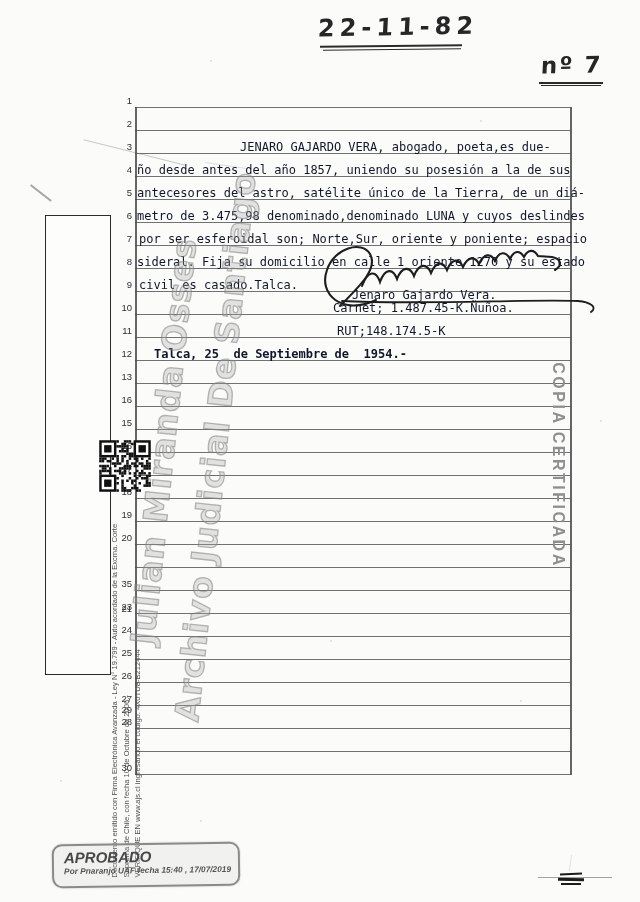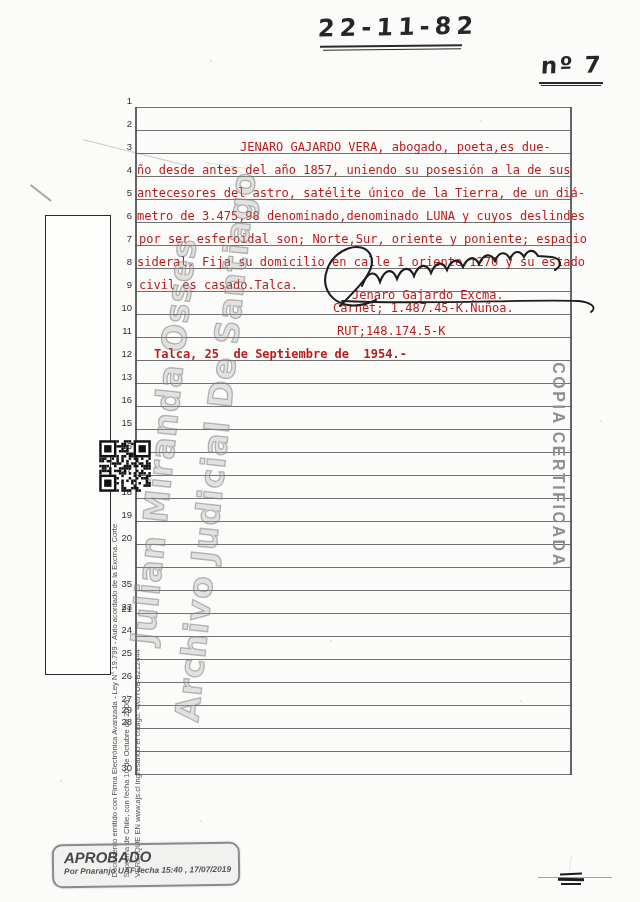"JENARO GAJARDO VERA, abogado, poeta,es" .typed { color: #b91c1c -> #0f172a }
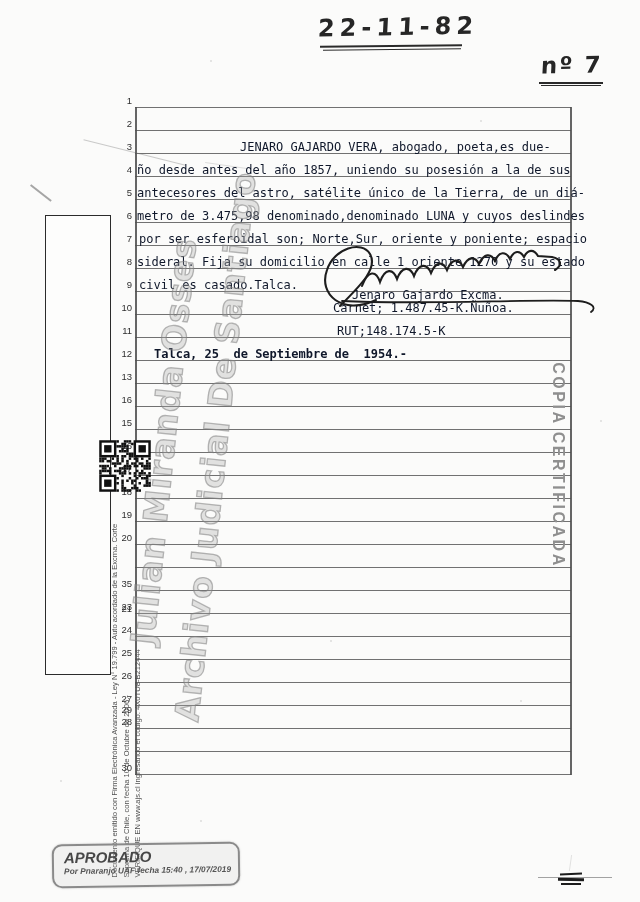"Jenaro Gajardo Excma." div.typed { text: Excma -> Vera }
